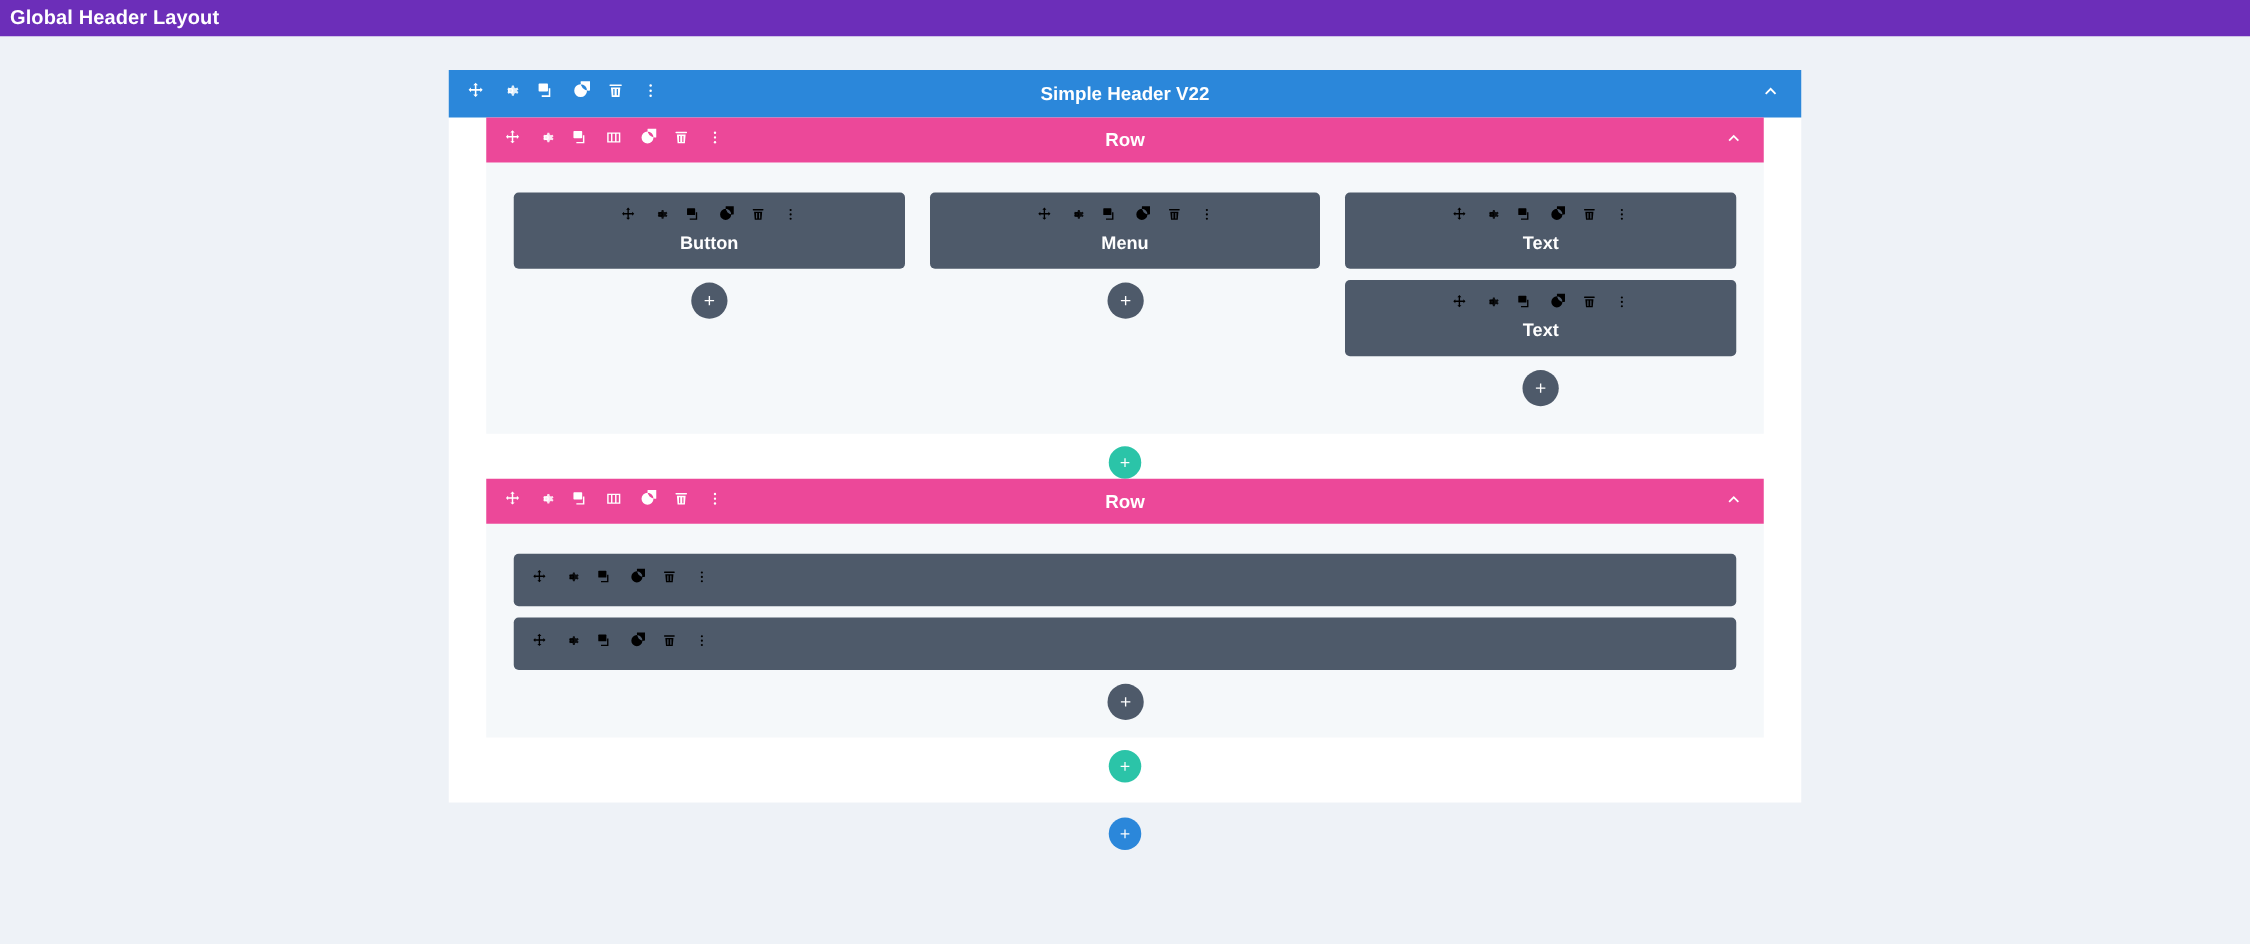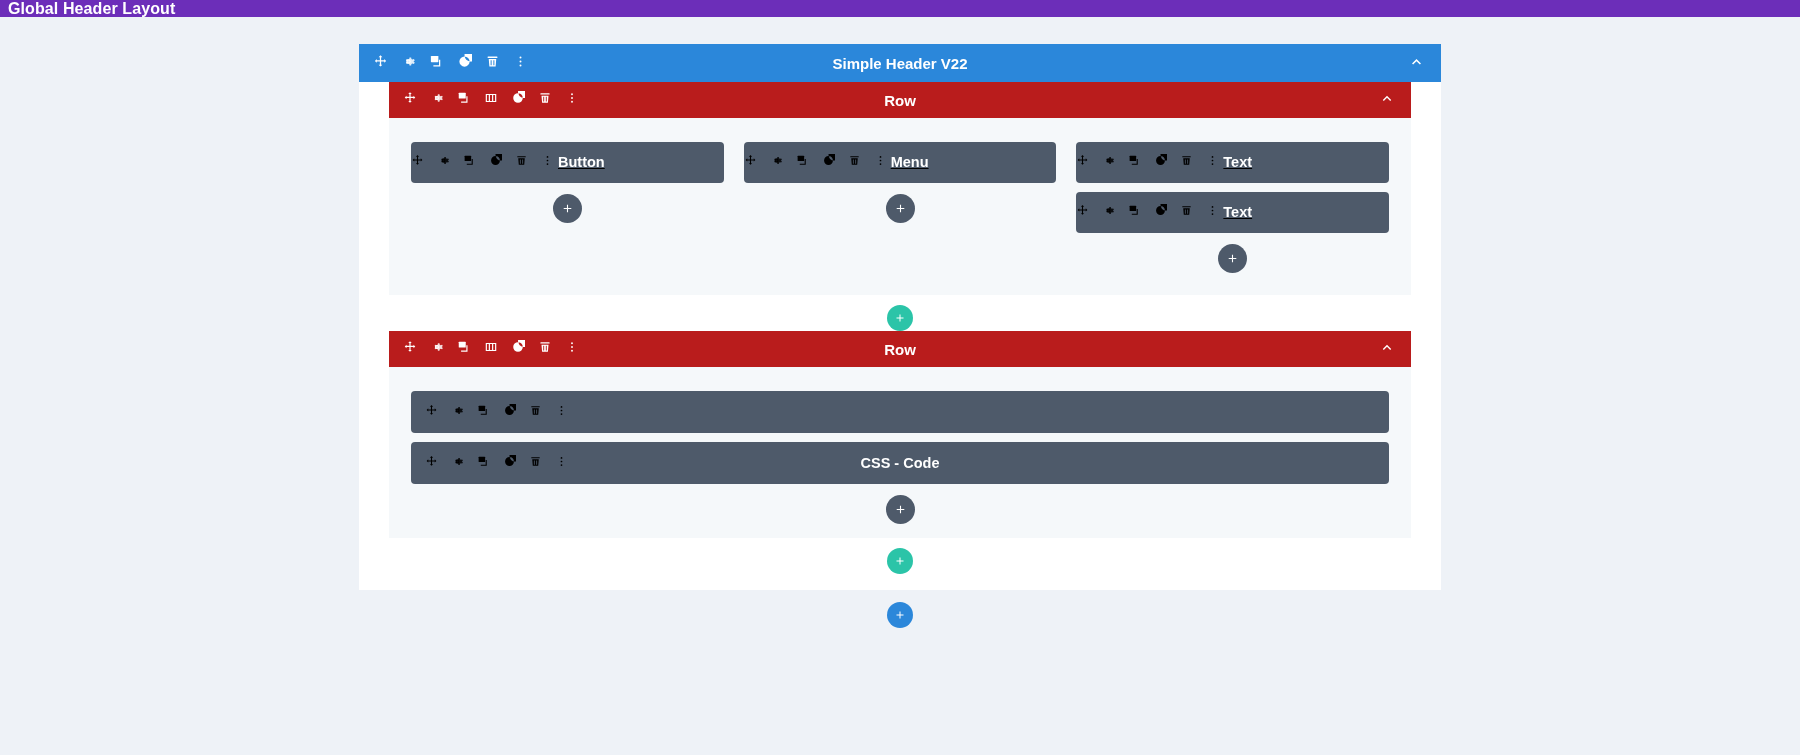"Global Header Layout" .topbar { height: 17px -> 29px }
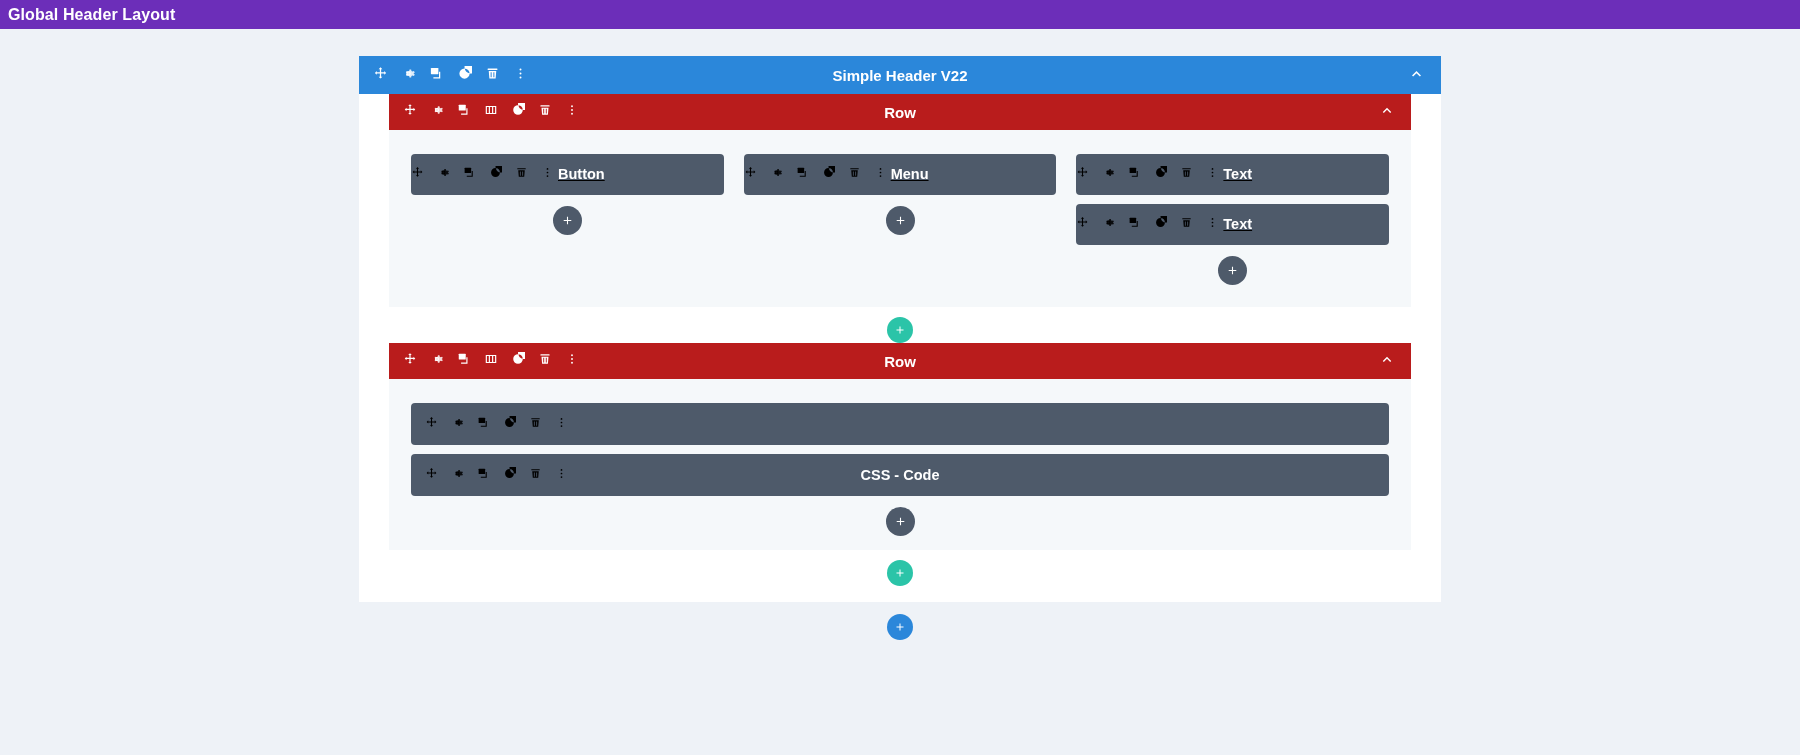"Simple Header V22" .section-wrap { text-decoration: underline -> none }
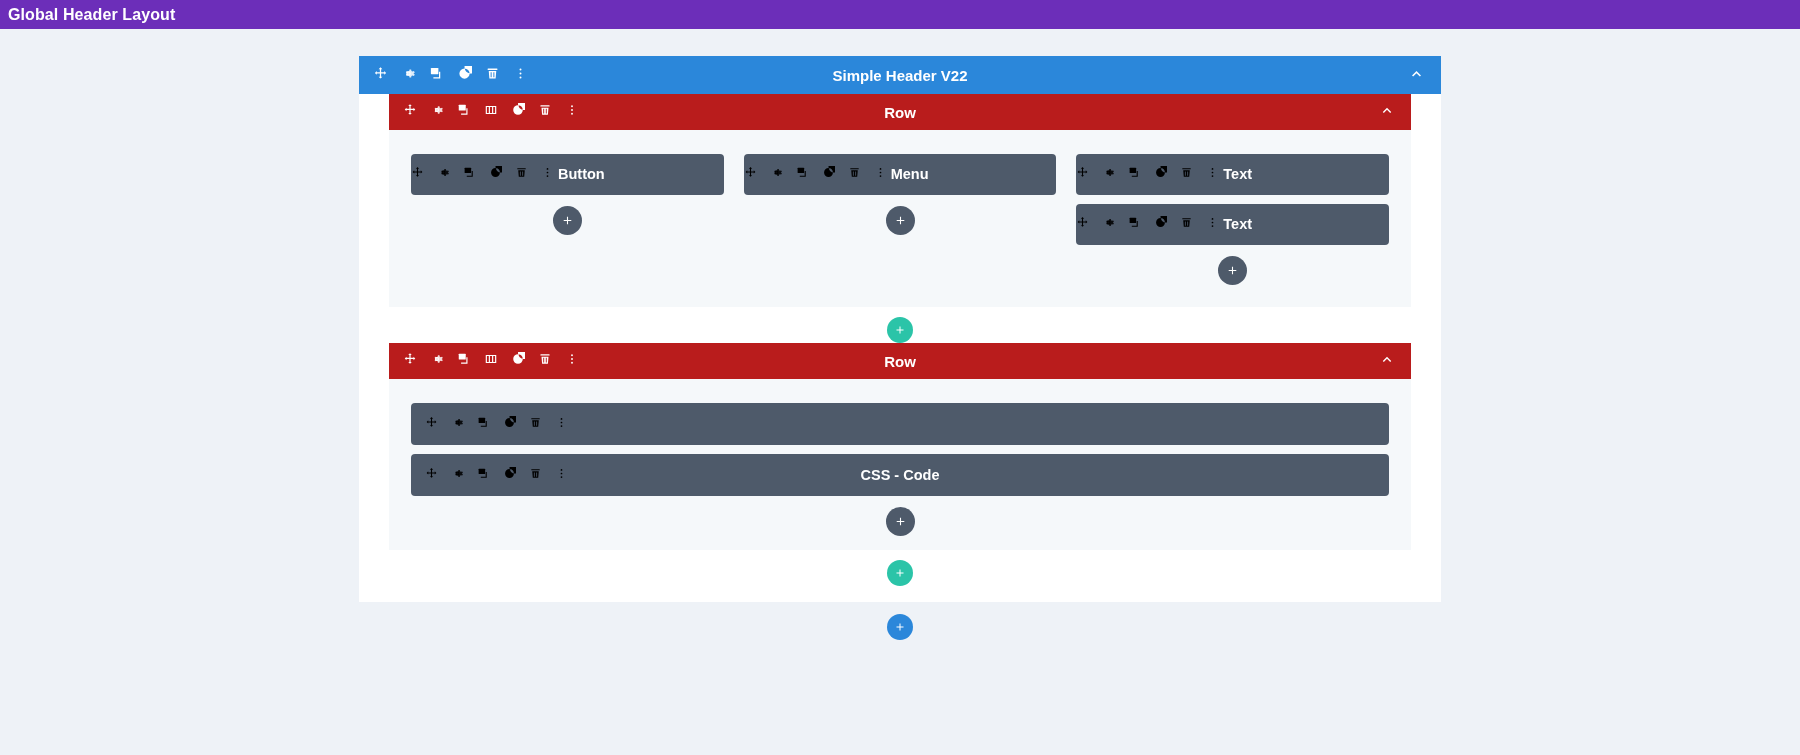"Row" .row-bar { background: #b91c1c -> #ec4899 }
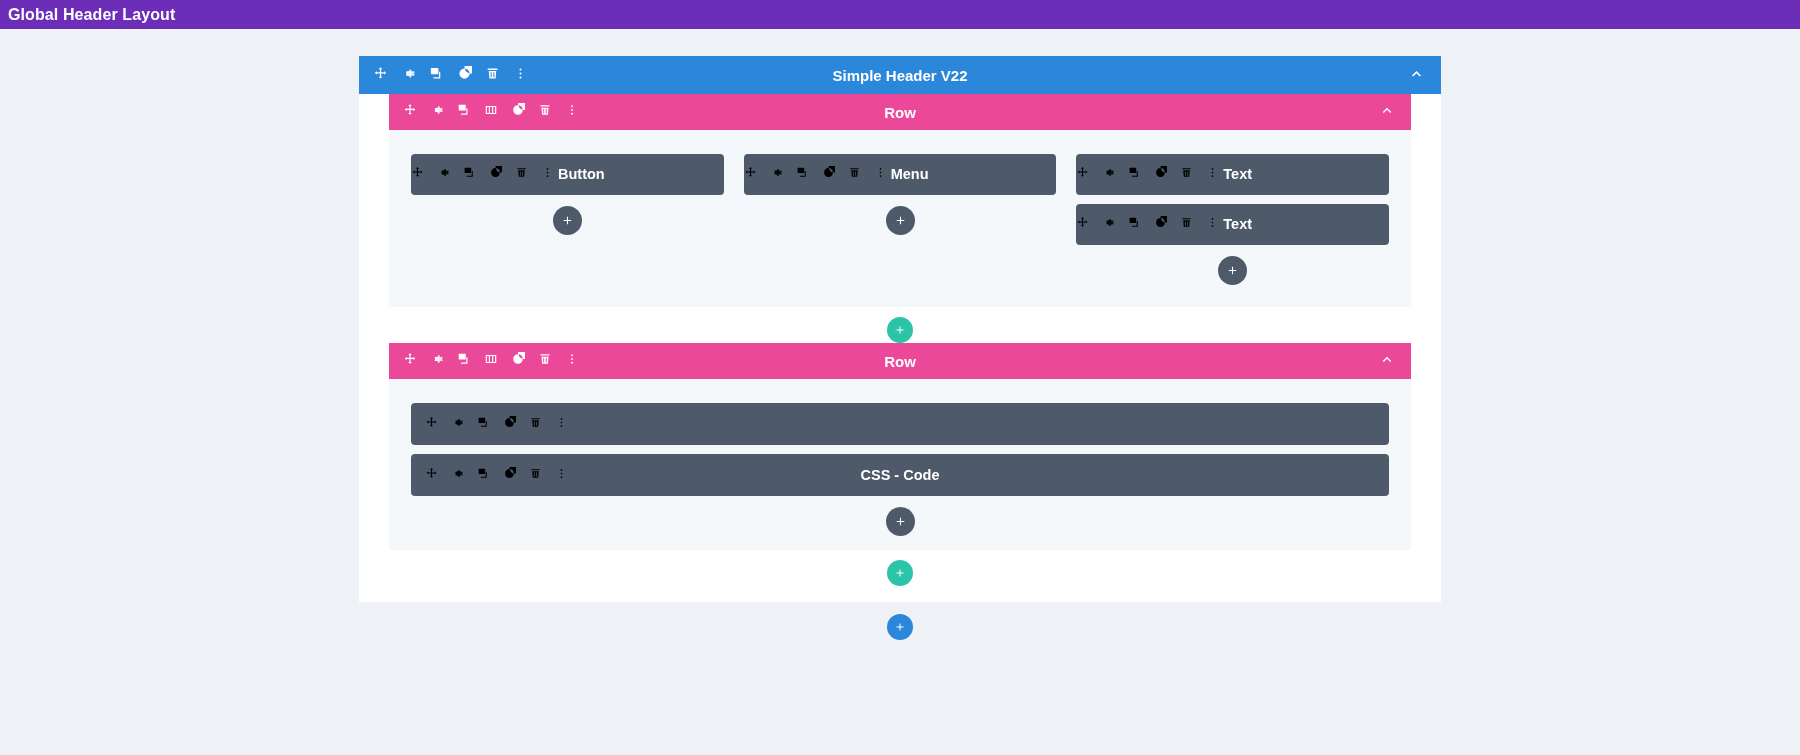"Button" .module { flex-direction: row -> column }
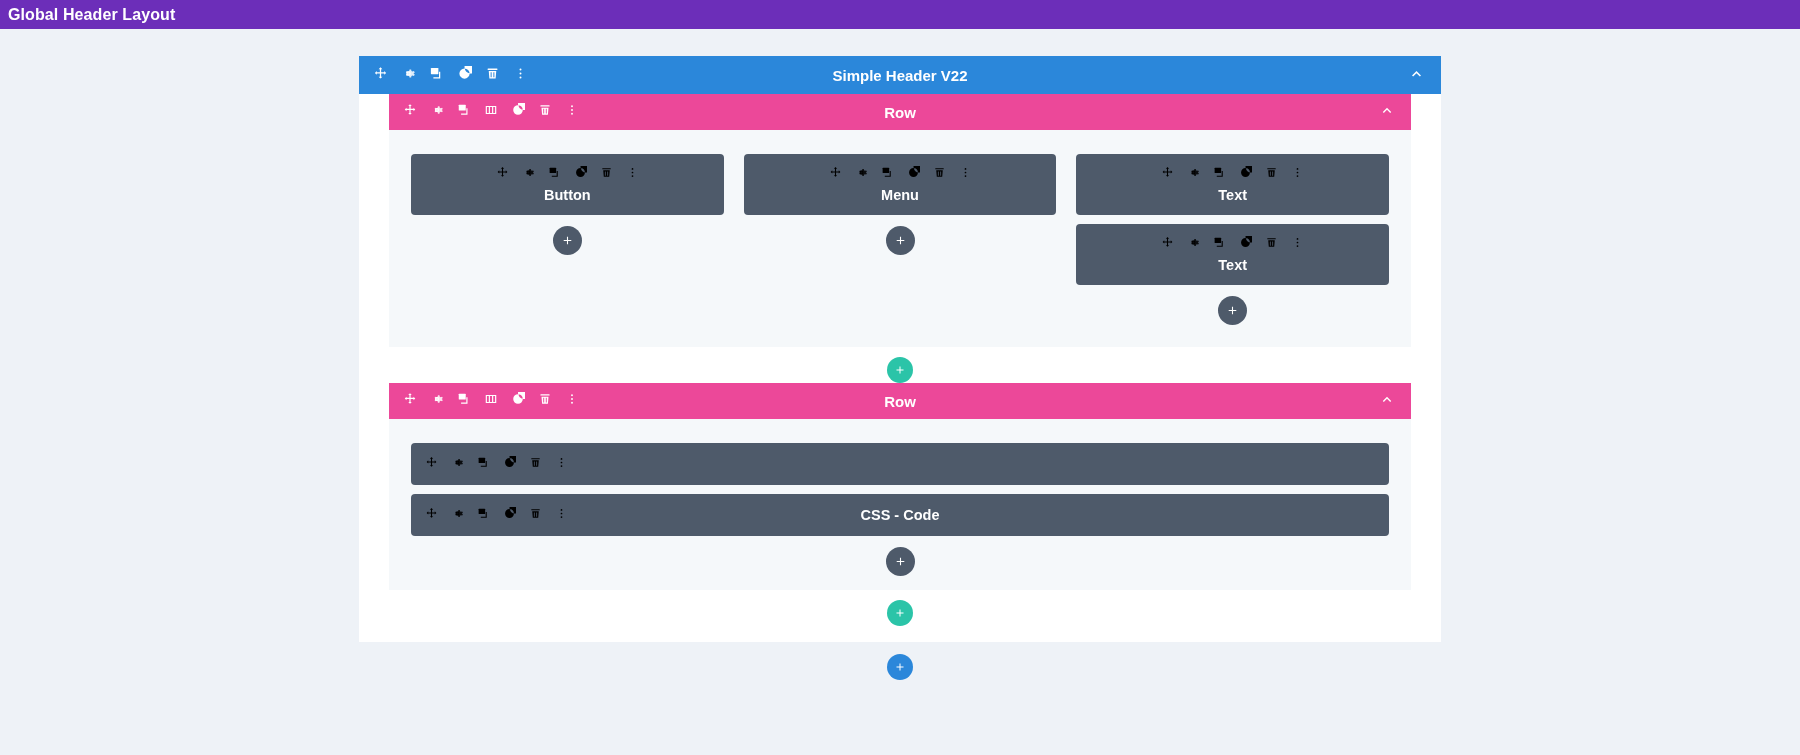"CSS - Code" span.module-label { html: <span>CSS - Code</span> -> none }
